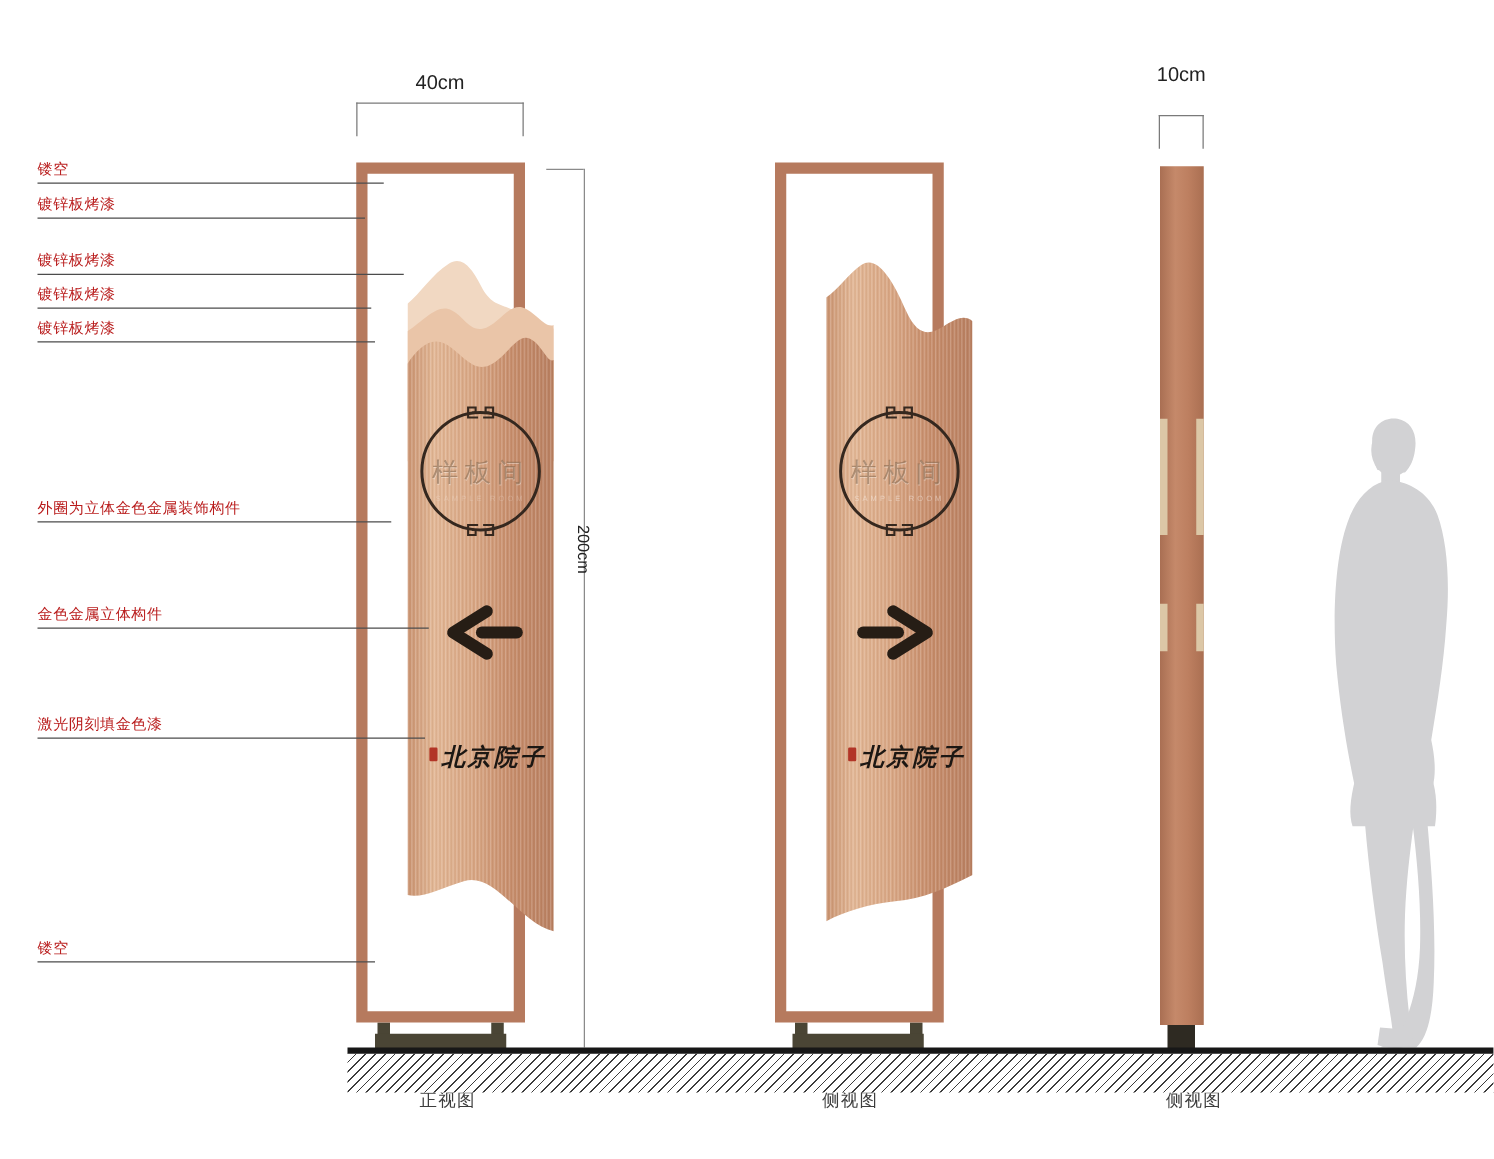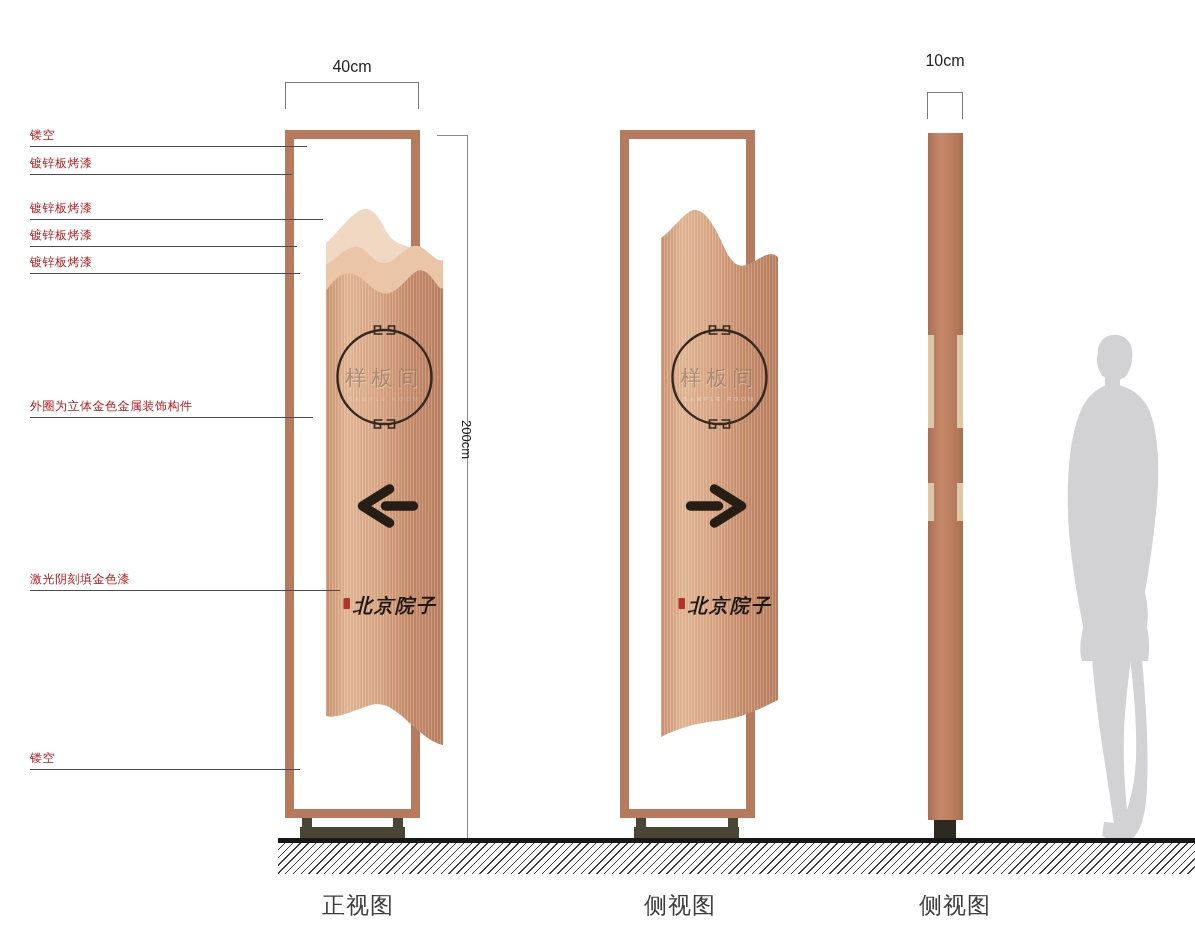"金色金属立体构件" div.callout { html: none -> <div> <span>金色金属立体构件</span> </div> }
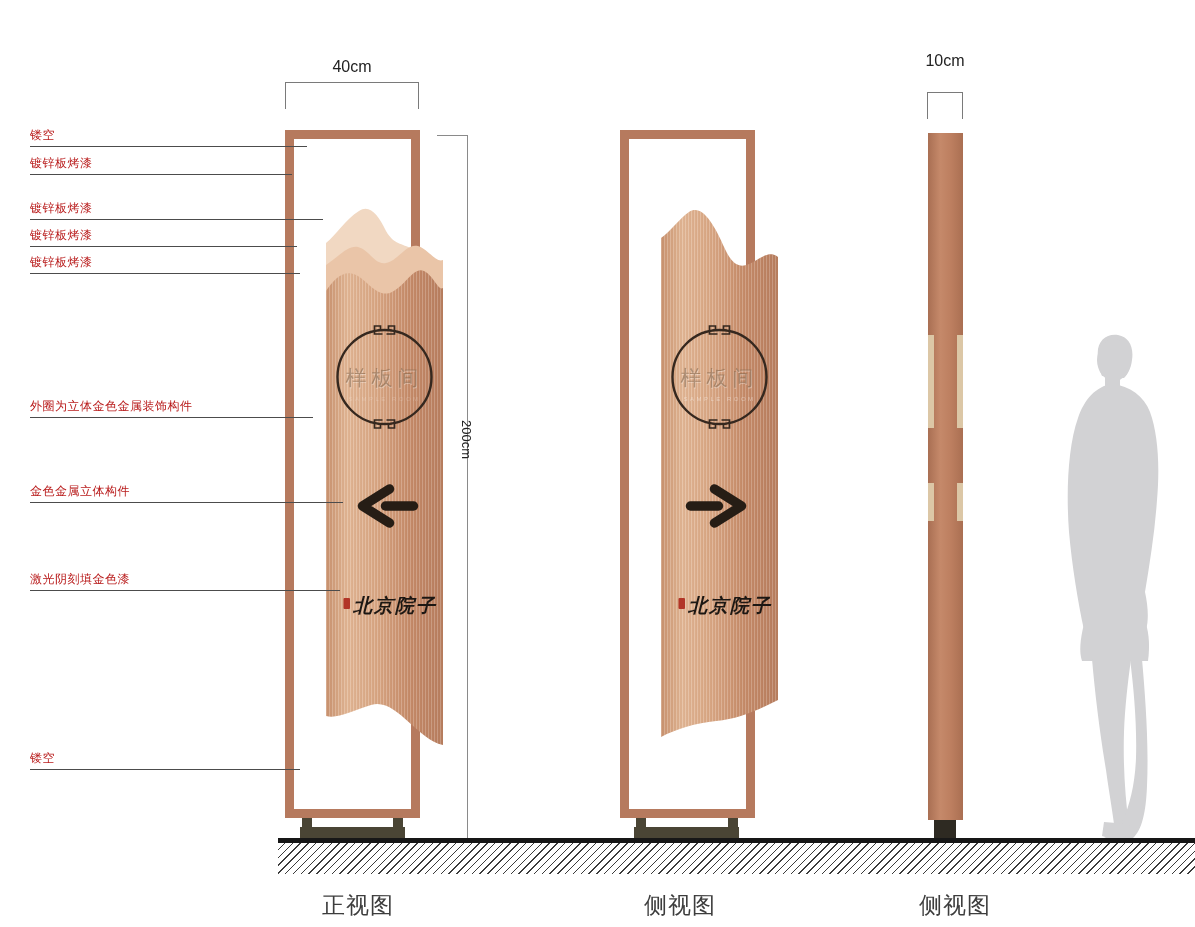"正视图" .view-label { font-size: 23px -> 14px; top: 890px -> 872px }
